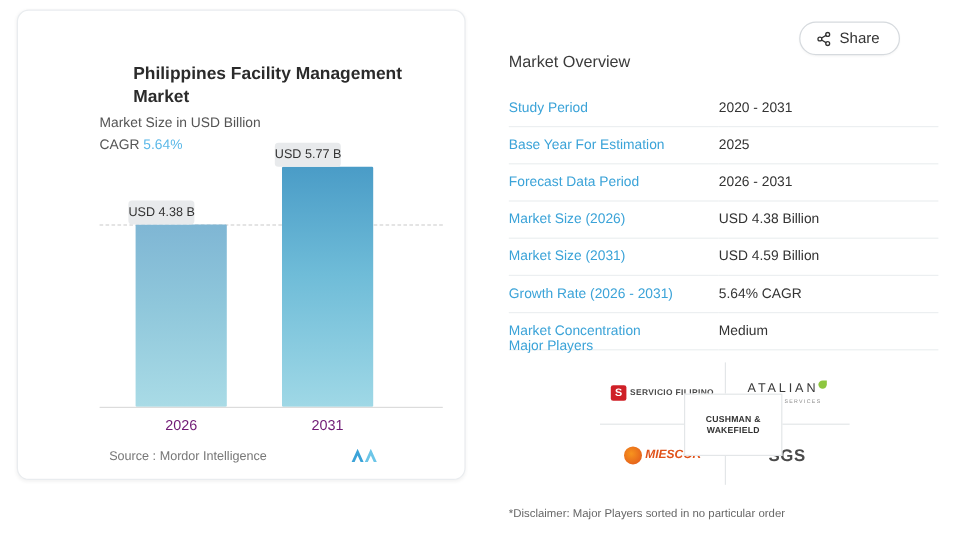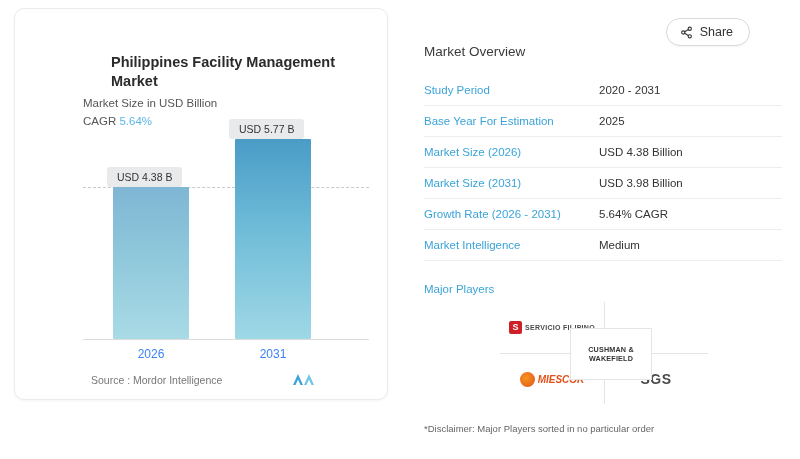"USD 5.77 B" .val-label { padding: 4px 10px -> 4px 0 }
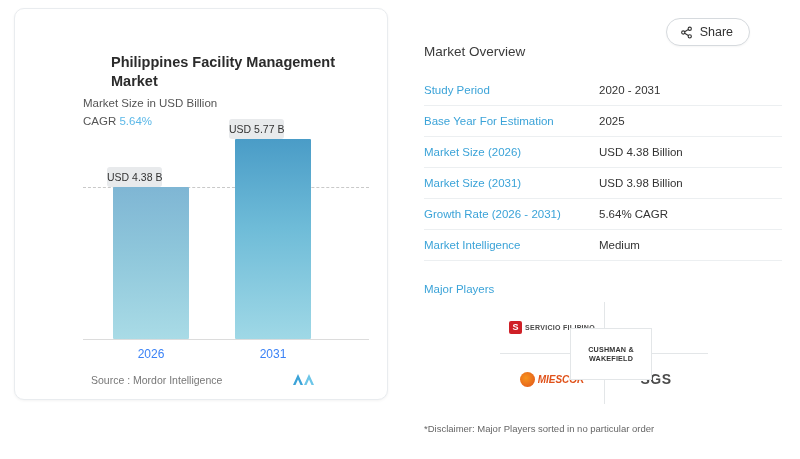"Forecast Data Period" tr { html: none -> <tr> <td>Forecast Data Period</td> <td>2026 - 2031</td> </tr> }
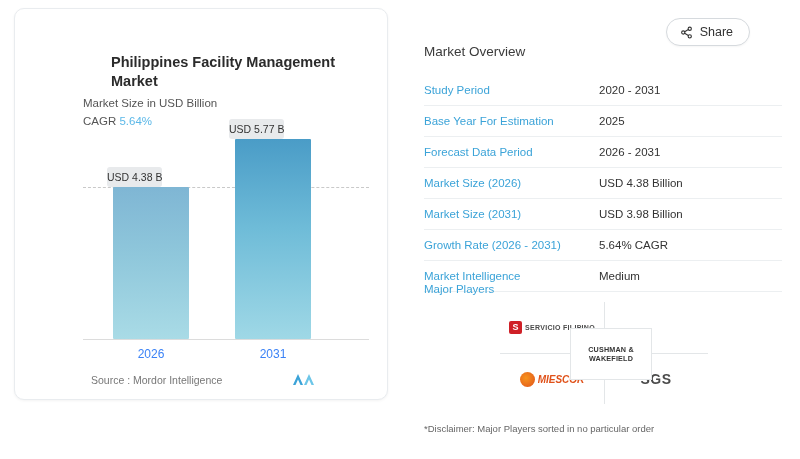"USD 3.98 Billion" td.ov-v { text: 3.98 -> 4.59 }
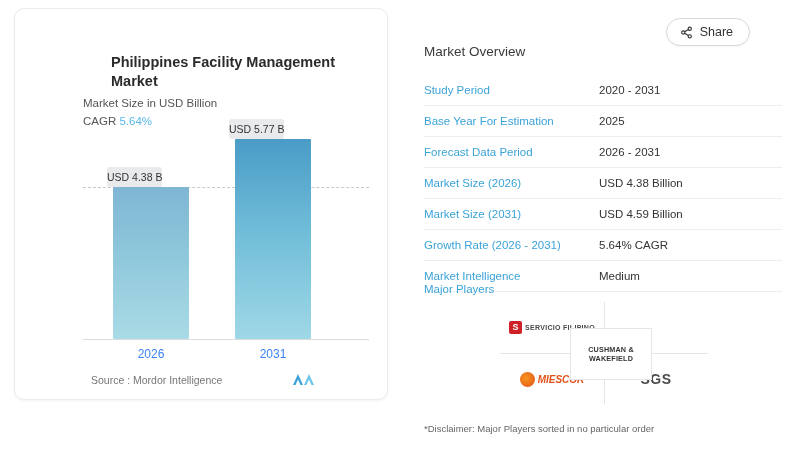"Market Intelligence" td.ov-k { text: Intelligence -> Concentration }
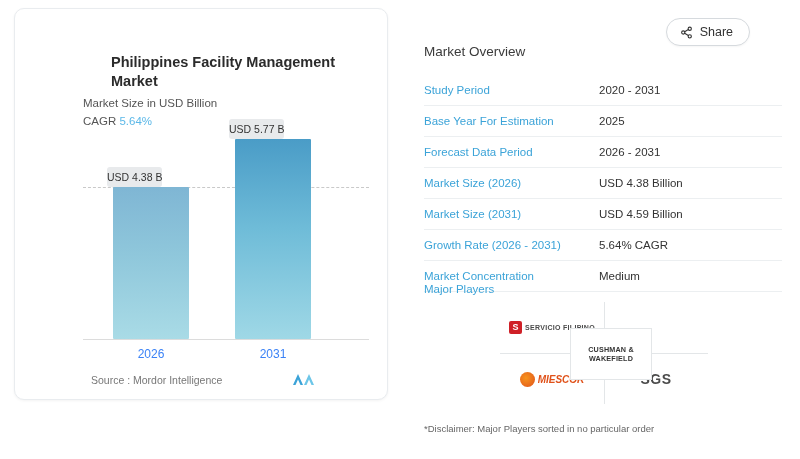"ATALIAN" div.logo-cell { html: none -> <div> <div> <div><span>ATALIAN</span><span></span></div> <div>GLOBAL SERVICES</div> </div> </div> }
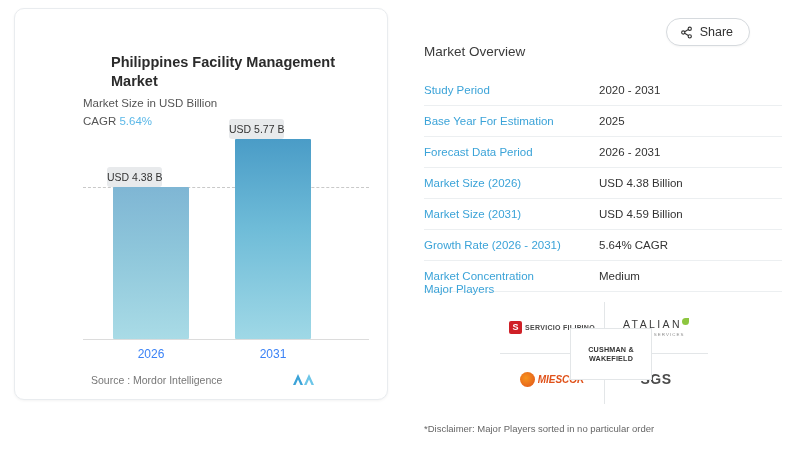"2026" .xlabel { color: #3b82f6 -> #701a75 }
